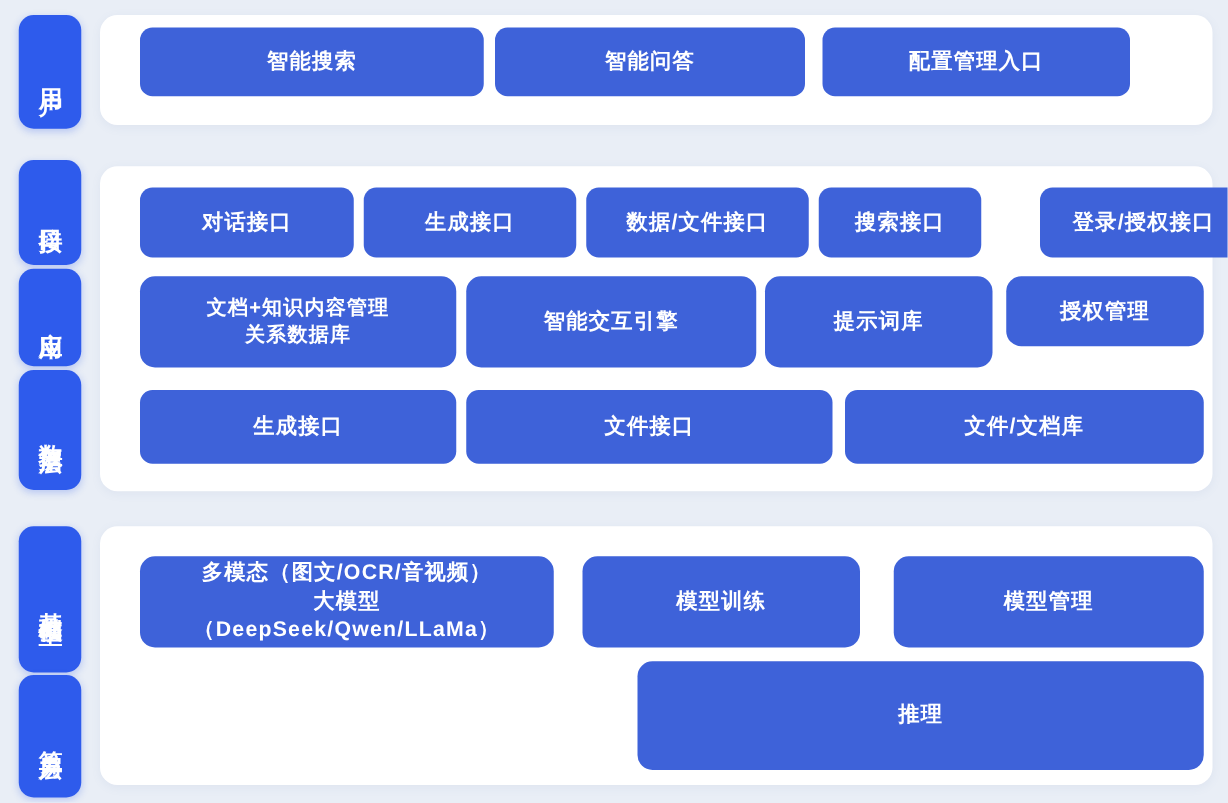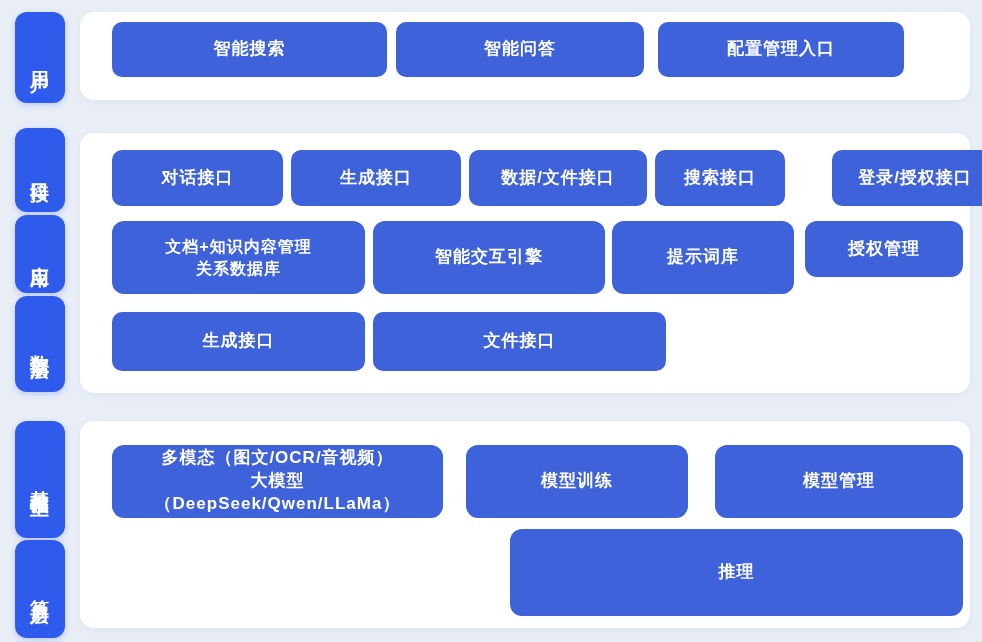"文件/文档库" div.block { html: none -> <div>文件/文档库</div> }
